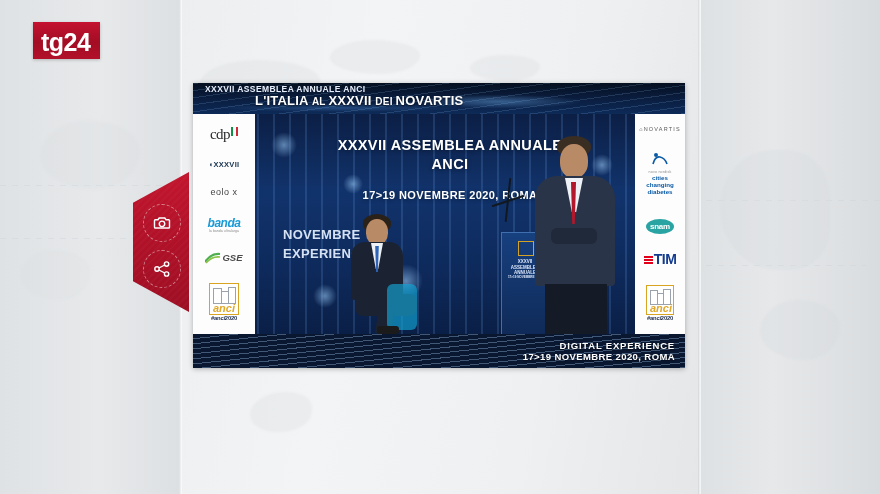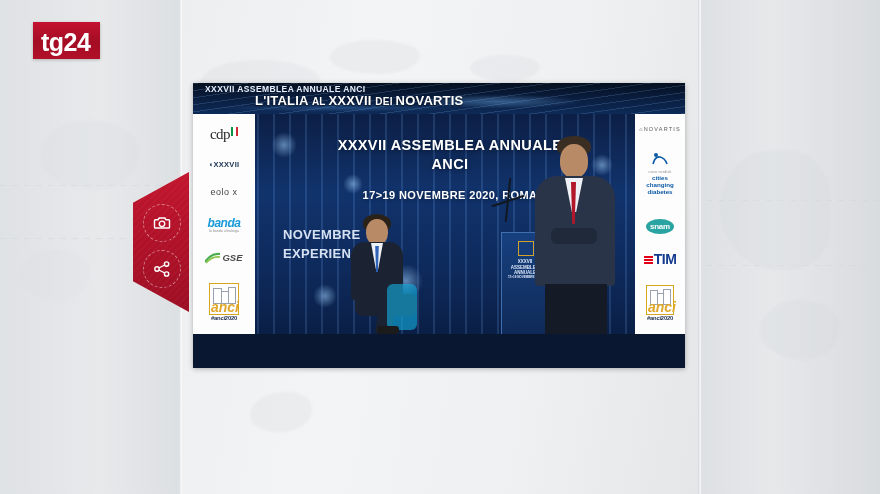"anci" .anci-word { font-size: 14px -> 11px }
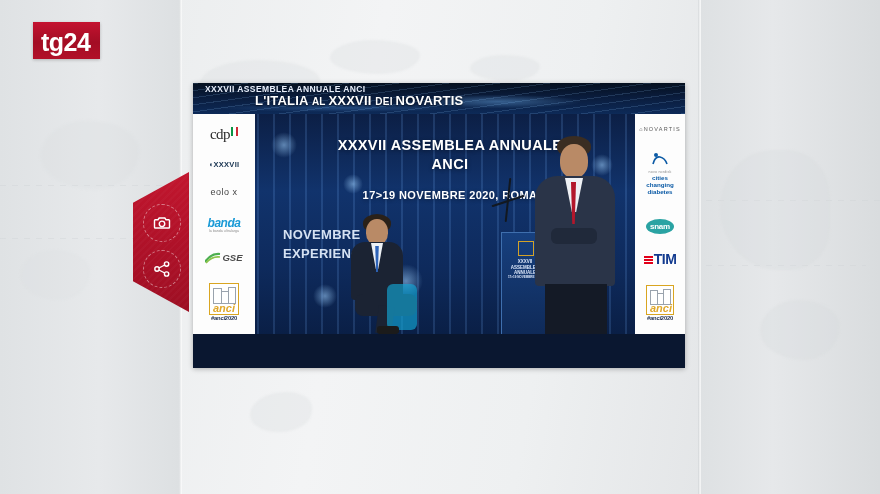"DIGITAL EXPERIENCE" div.v-bot { html: none -> <div> <div></div> <div>DIGITAL EXPERIENCE</div> <div>17&gt;19 NOVEMBRE 2020, ROMA</div> </div> }
